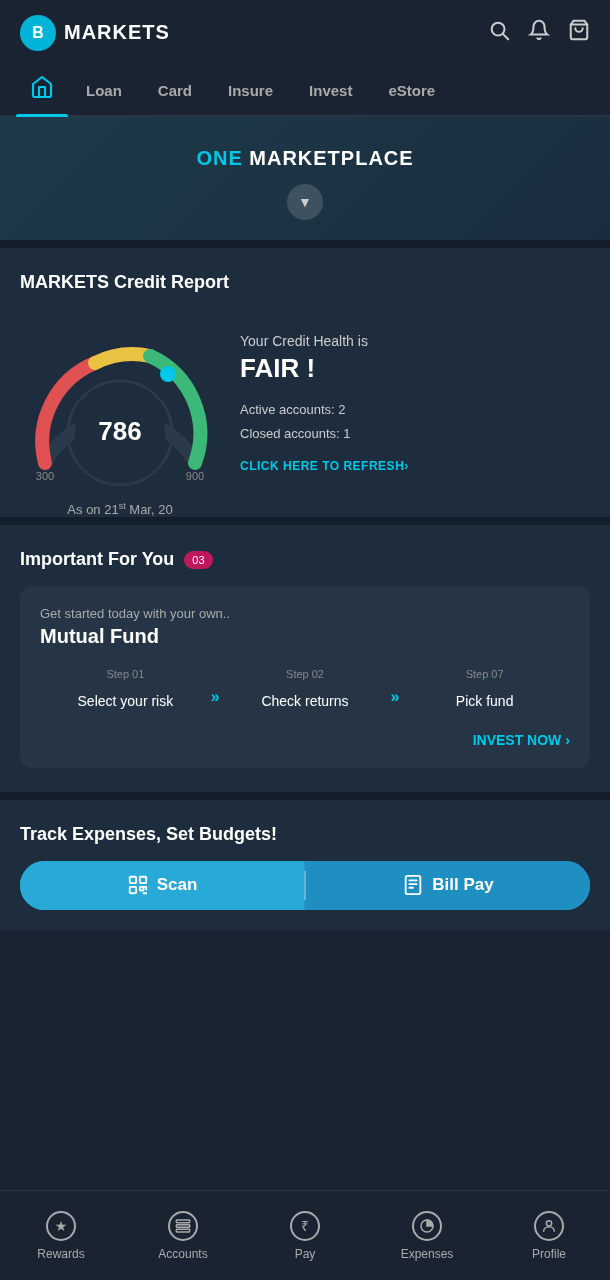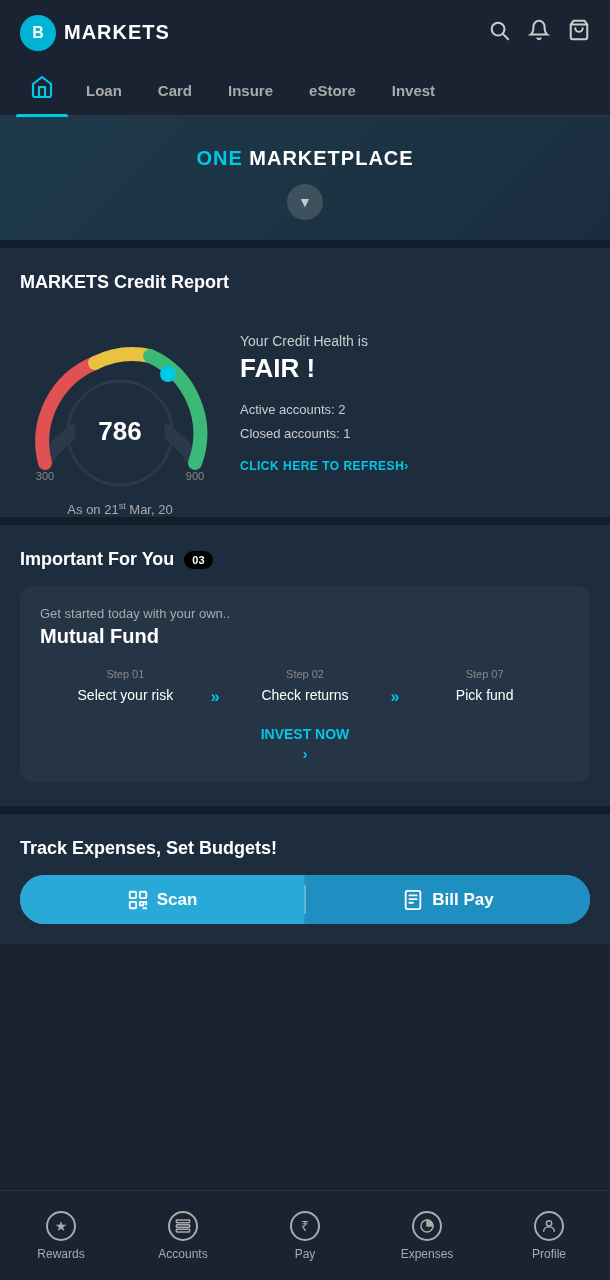"eStore" div.nav-tab { order: before "Invest" -> after "Invest" }
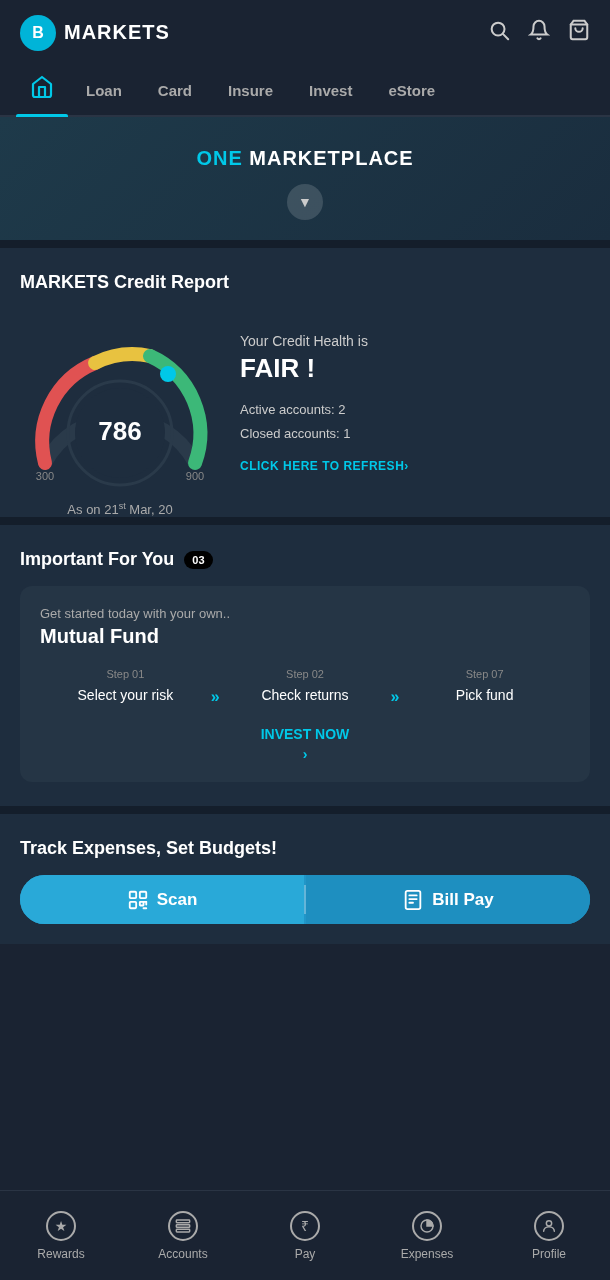"03" .badge { background: #000000 -> #be185d; font-weight: 700 -> 400 }
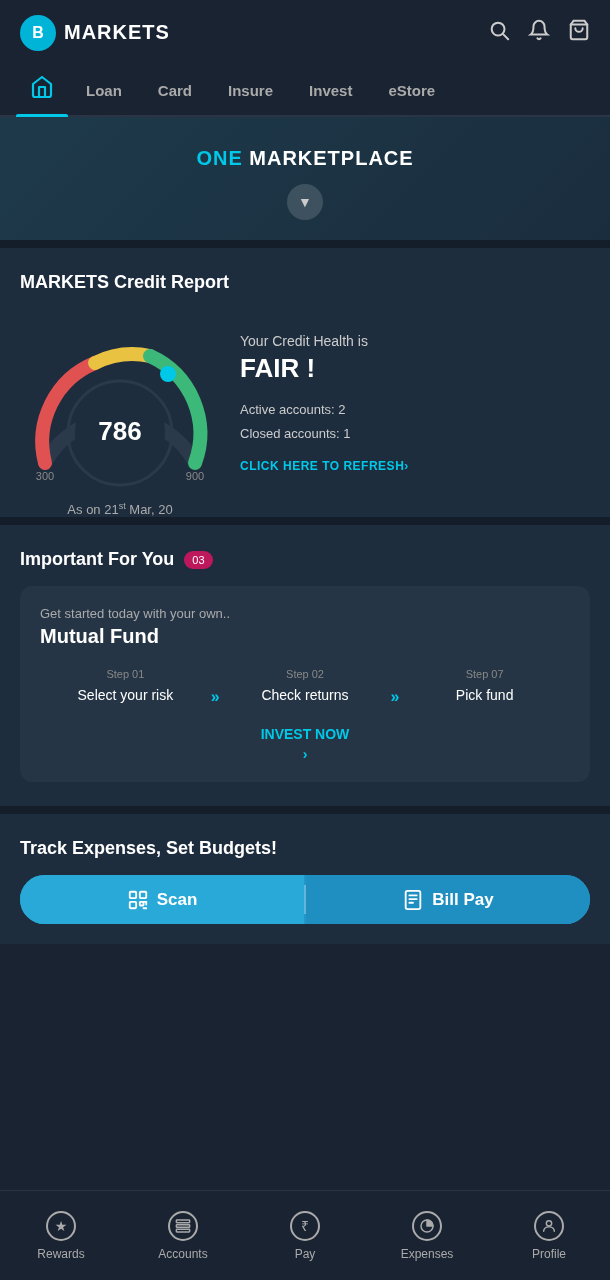"Step 01" .mf-step-label { margin-bottom: 6px -> 12px }
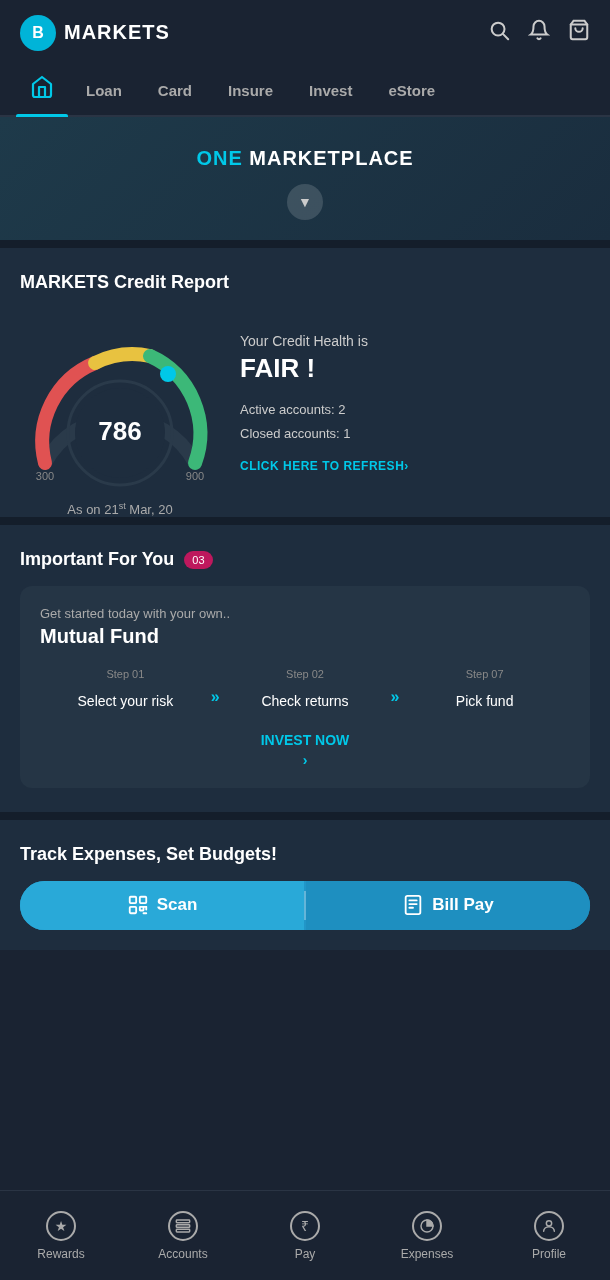"INVEST NOW" .invest-now { flex-direction: column -> none }
